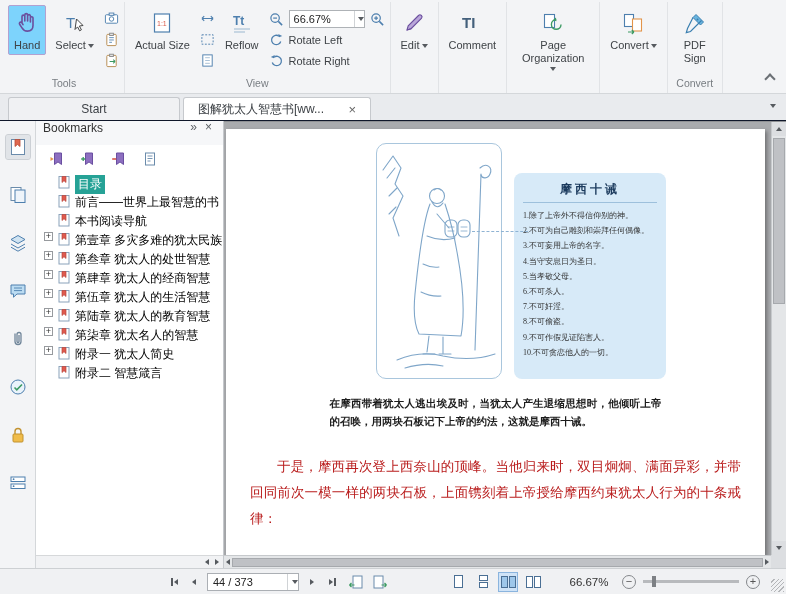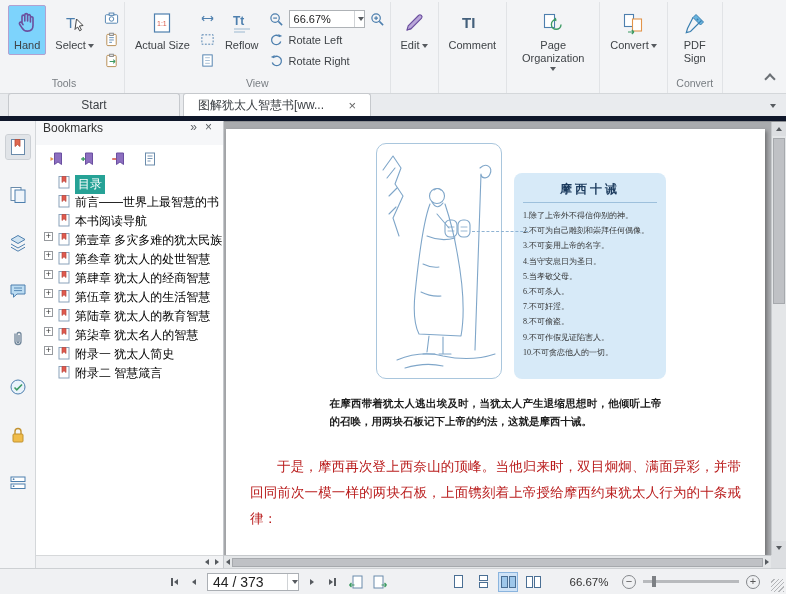"Start" .tabbar { border-bottom: 5px solid #0f172a -> 1px solid #0f172a }
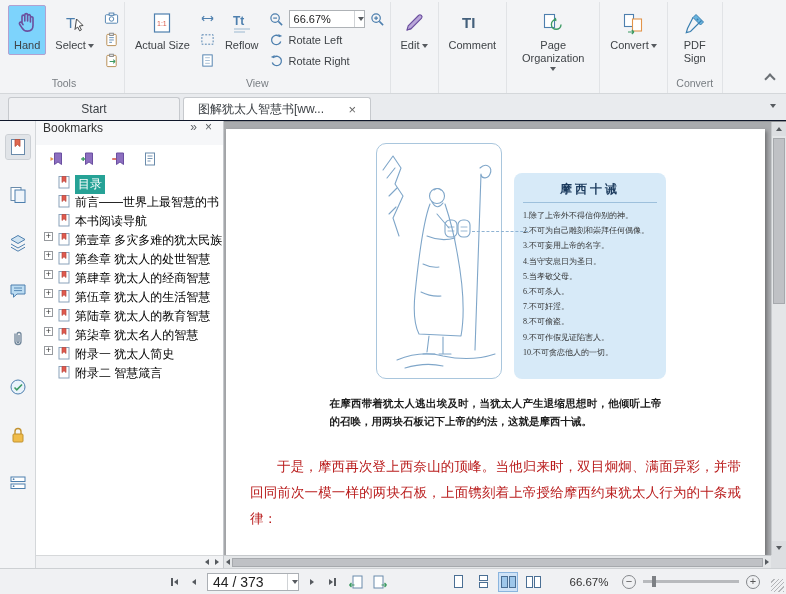"44 / 373" .pagecombo { font-size: 14px -> 11px }
